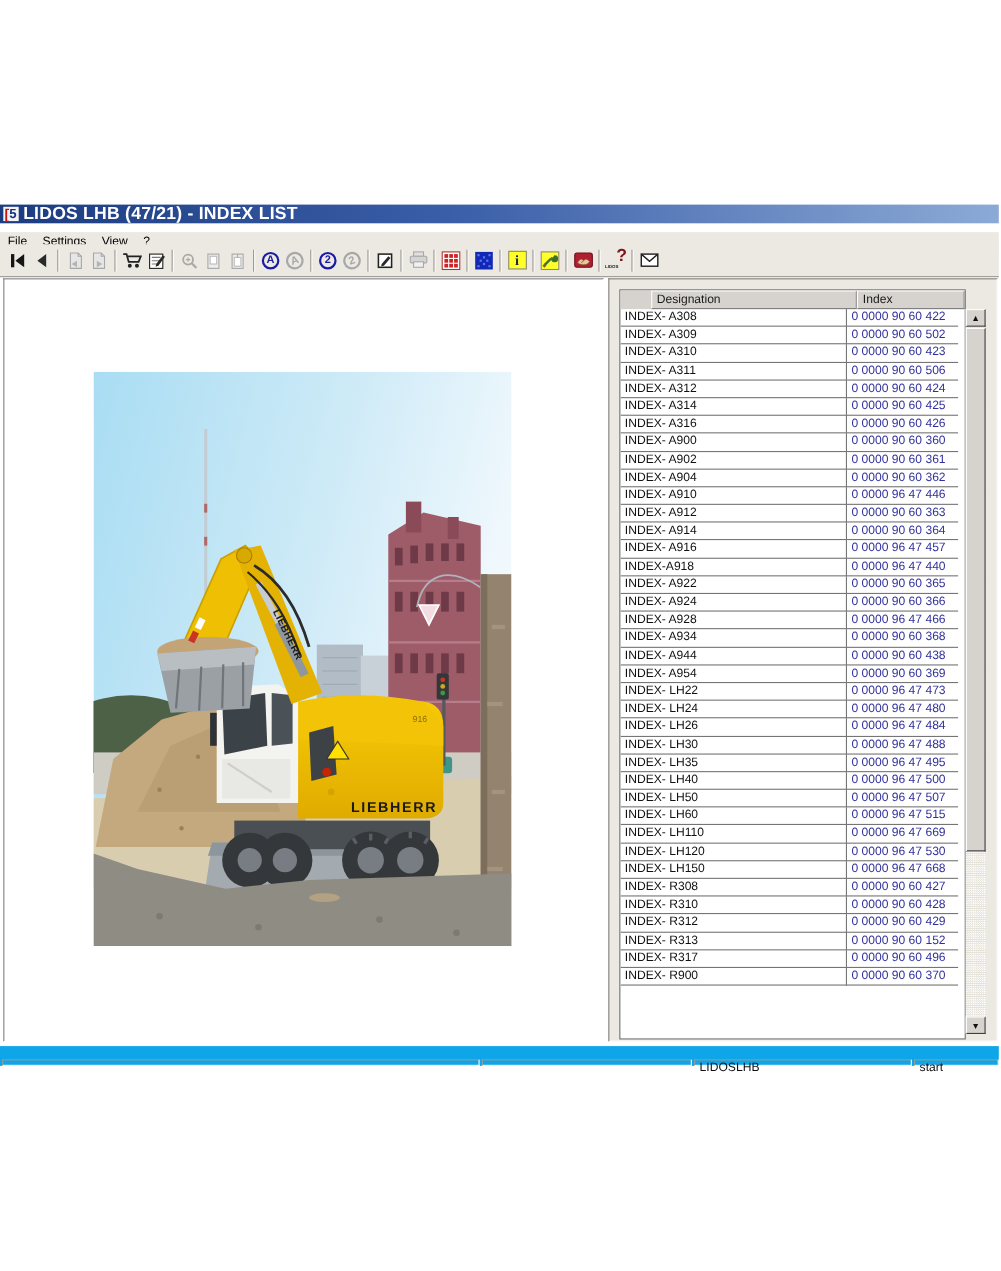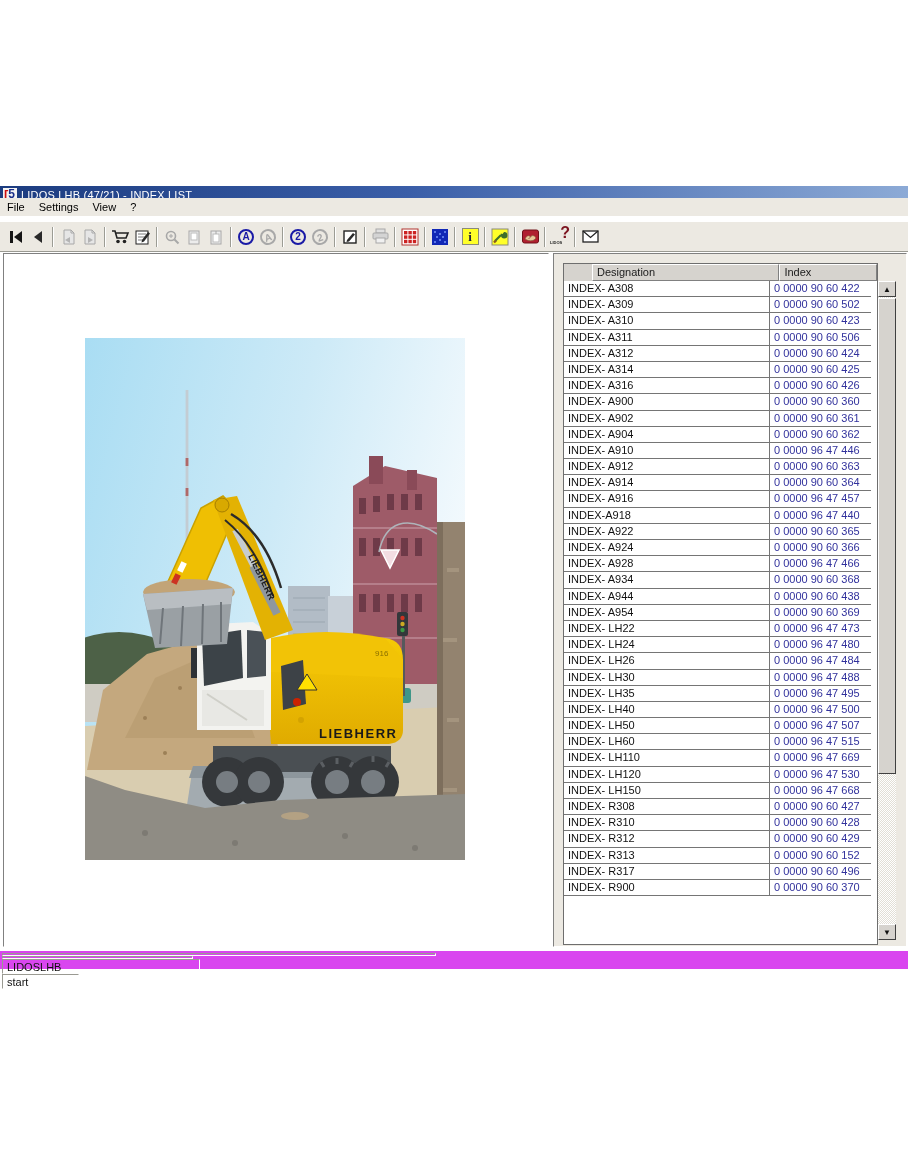"LIDOS LHB (47/21) - INDEX" #title-text { font-size: 11px -> 16px; font-weight: normal -> bold }
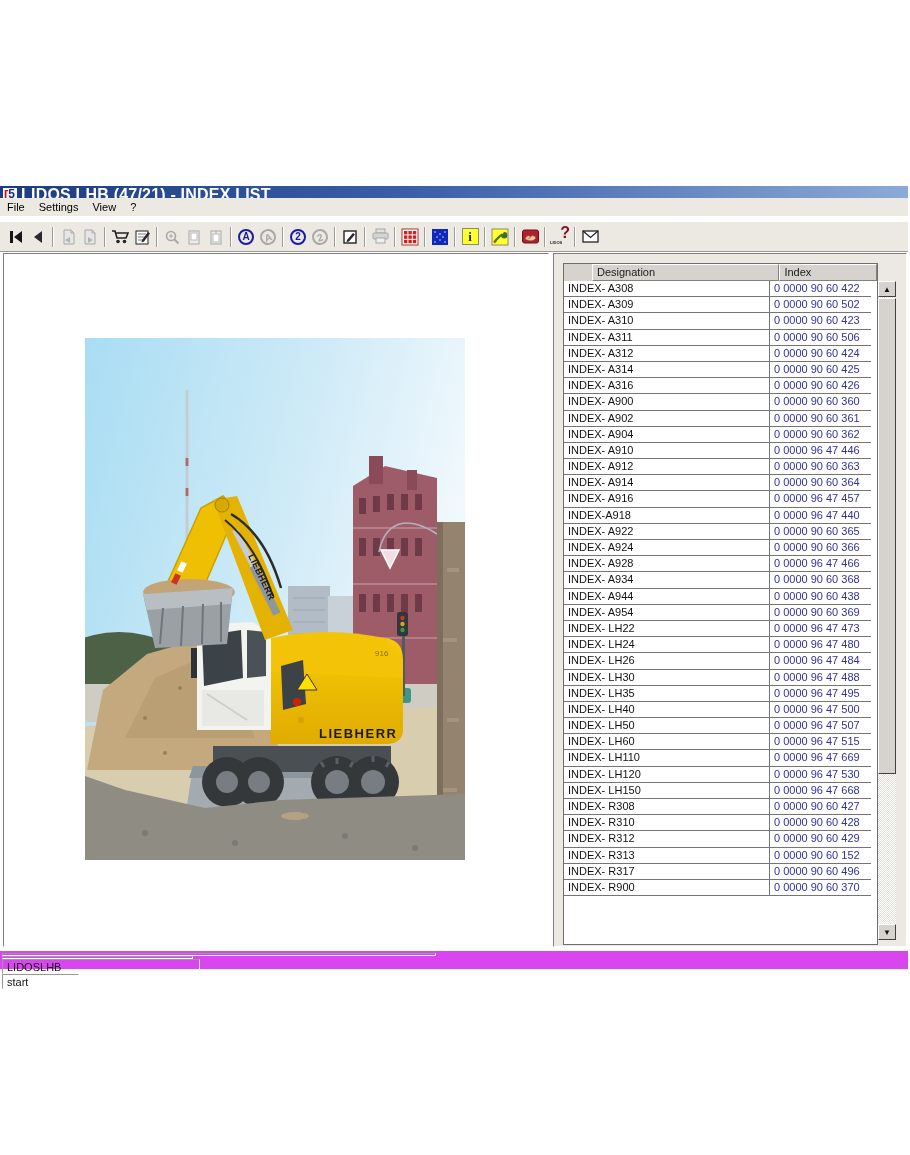"File" #menubar { top: 198px -> 211px }
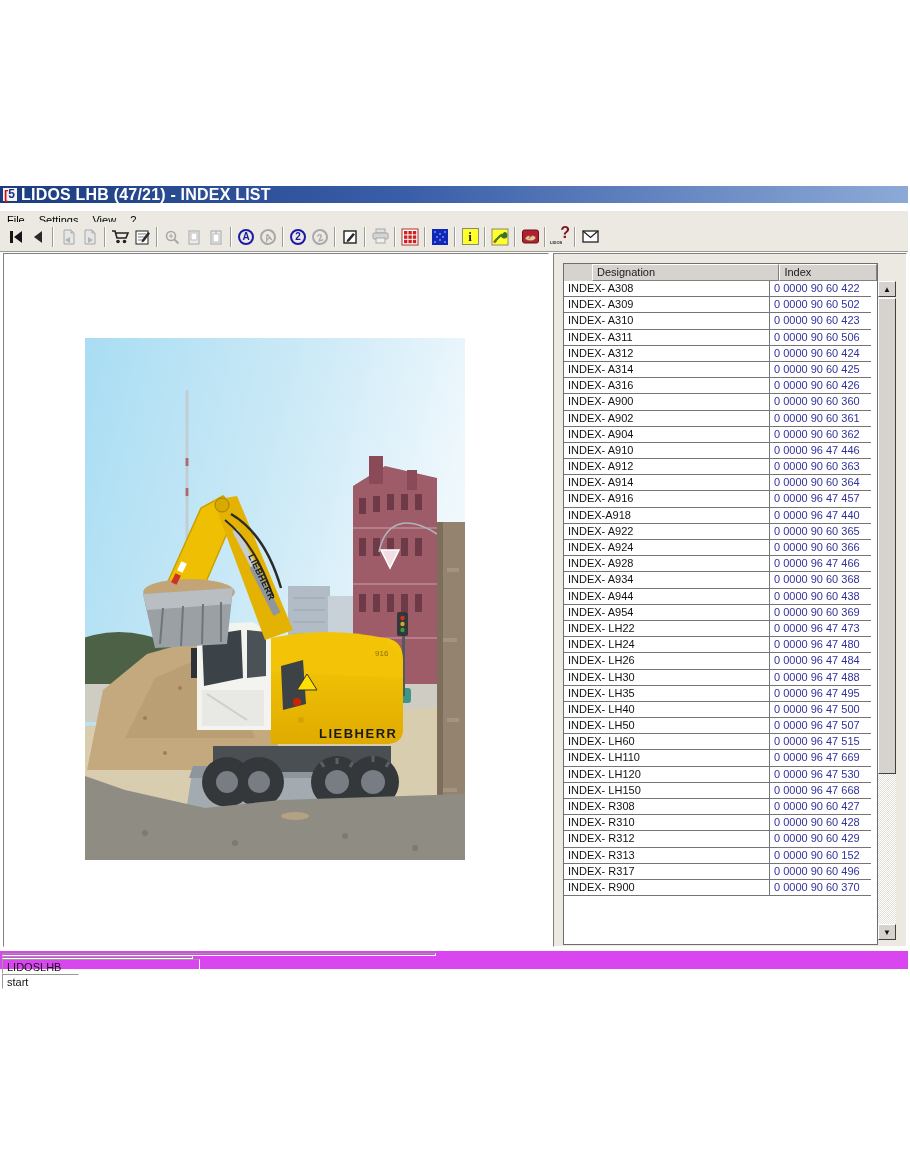"LIDOSLHB" #statusbar { background: #d946ef -> #0ea5e9; flex-direction: column -> none; padding-top: 2px -> 12px }
